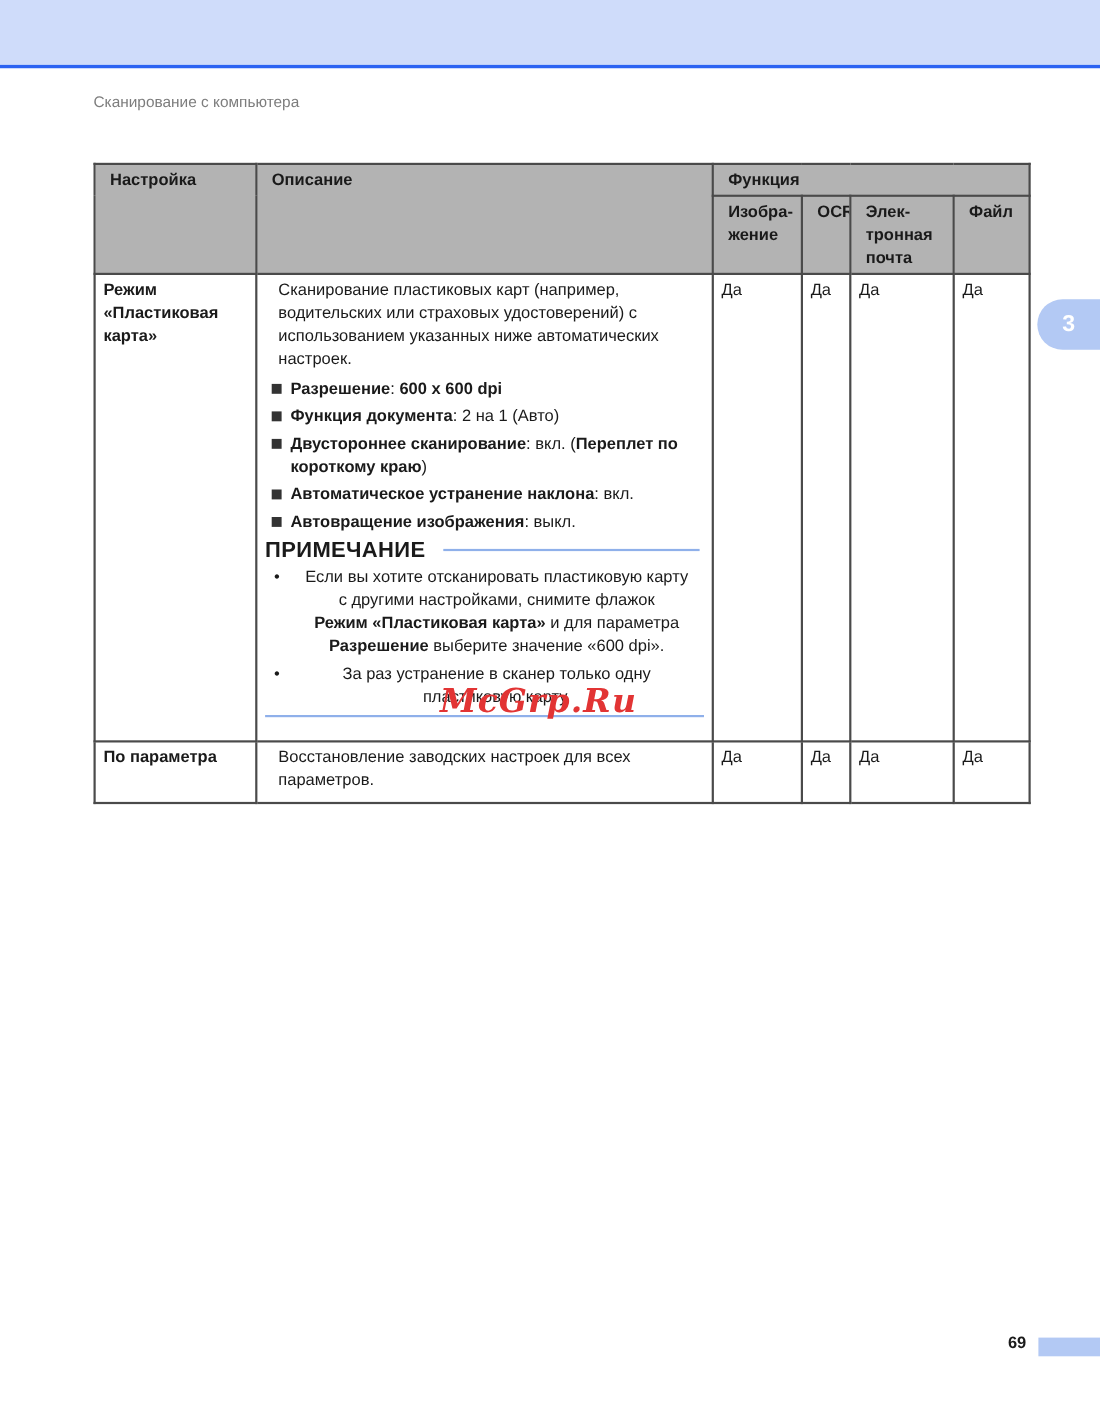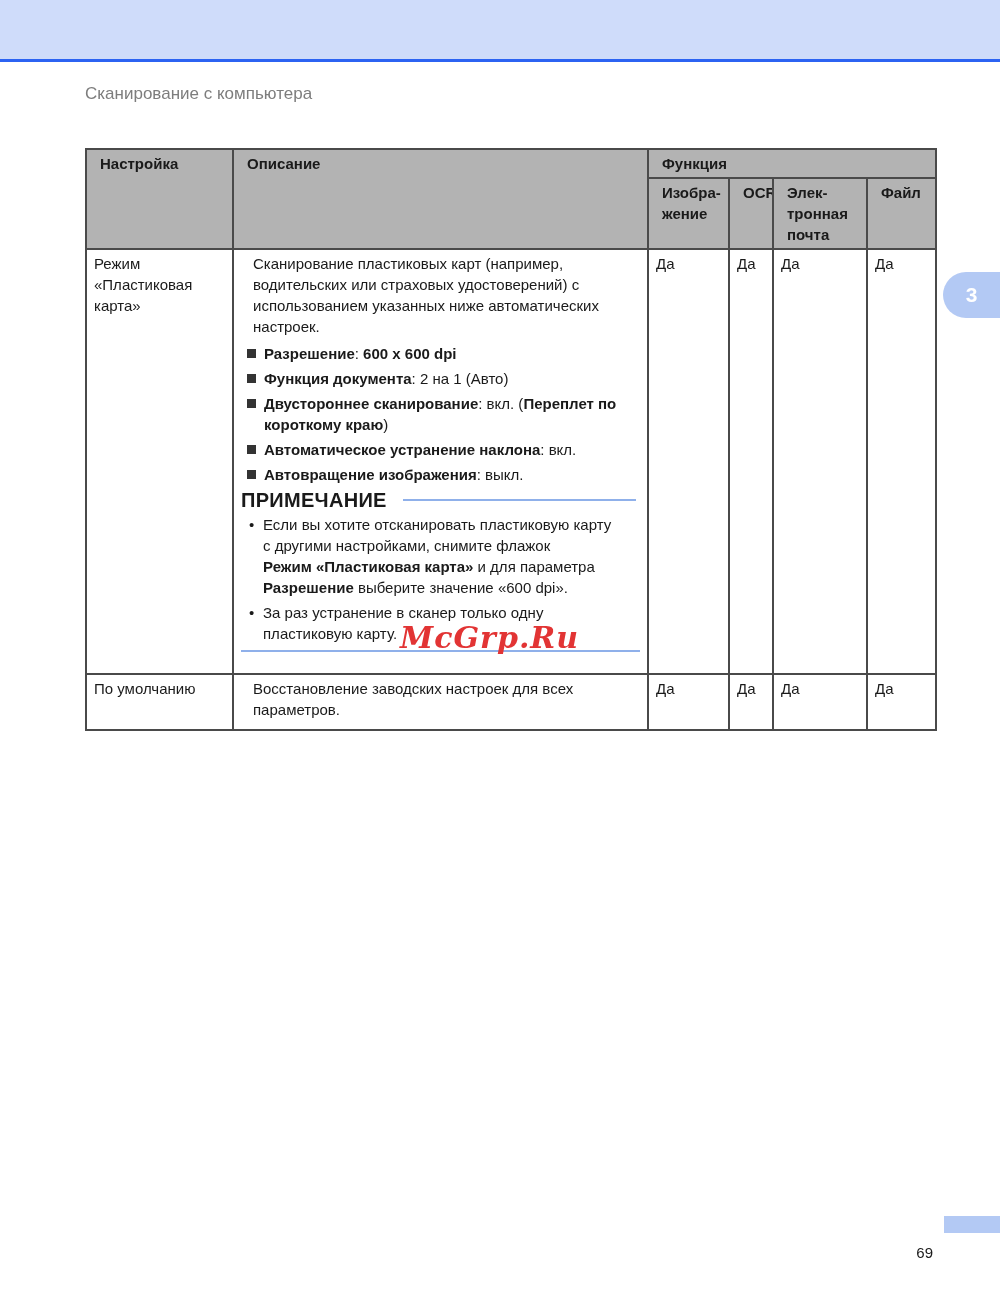"Сканирование с компьютера" .crumb { font-size: 17px -> 14px }
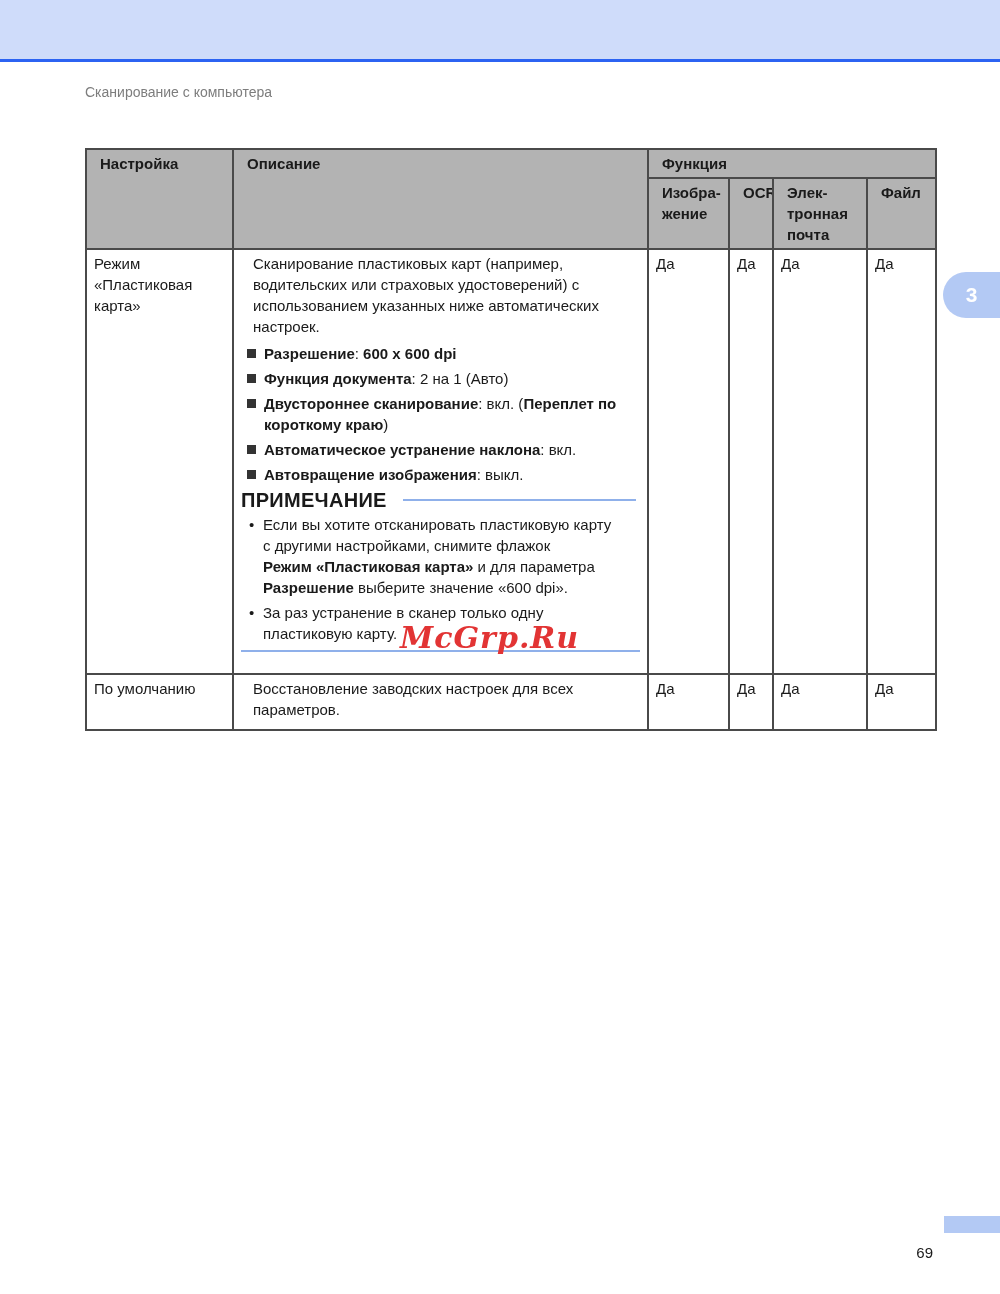"Режим" td.setting { font-weight: normal -> bold }
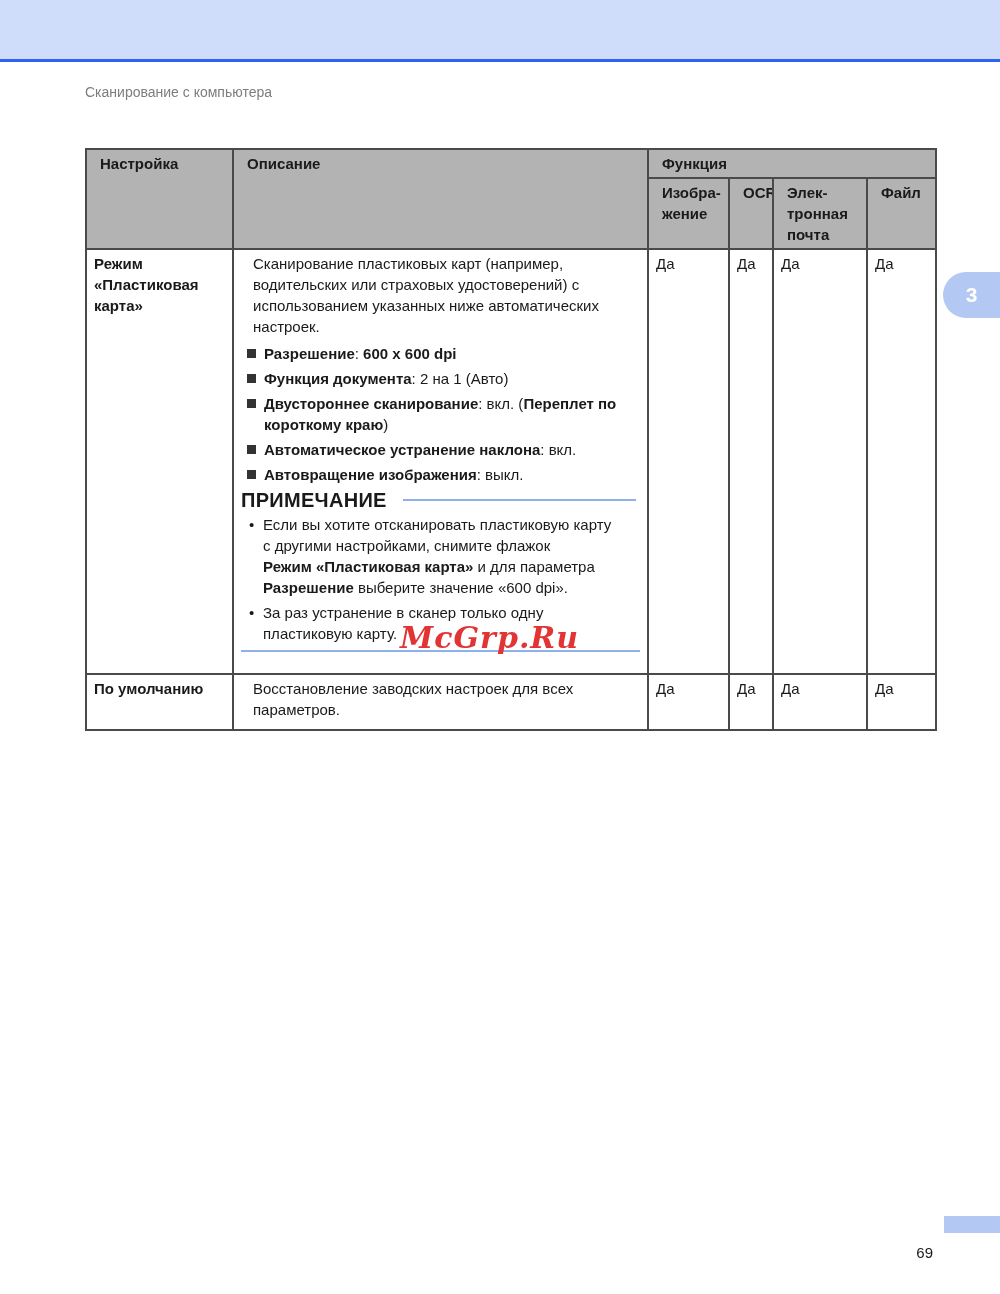"ПРИМЕЧАНИЕ" .note { text-align: none -> center }
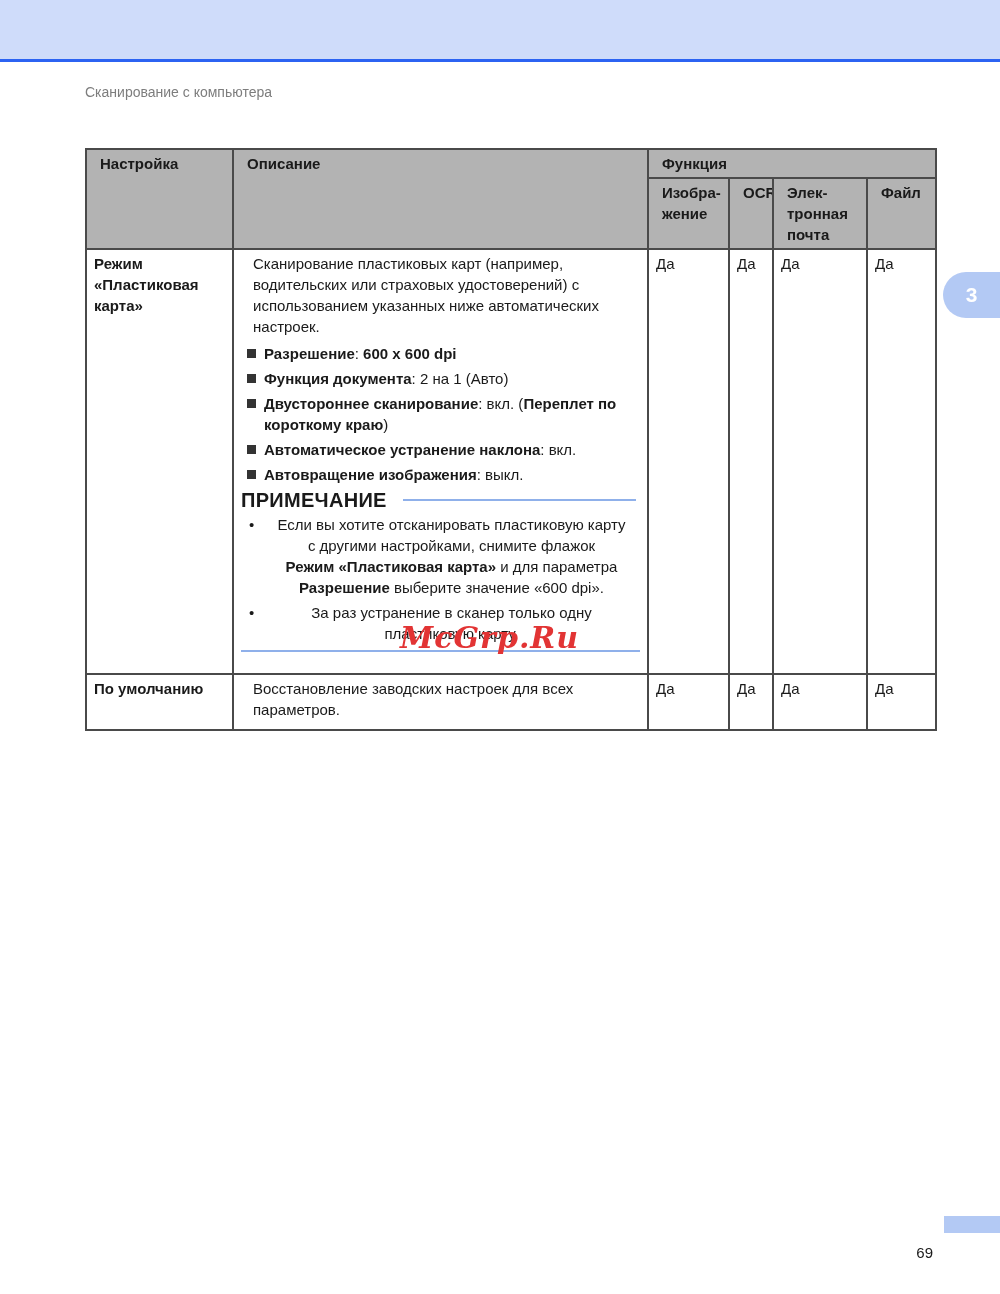"По умолчанию" td.setting { text: умолчанию -> параметра }
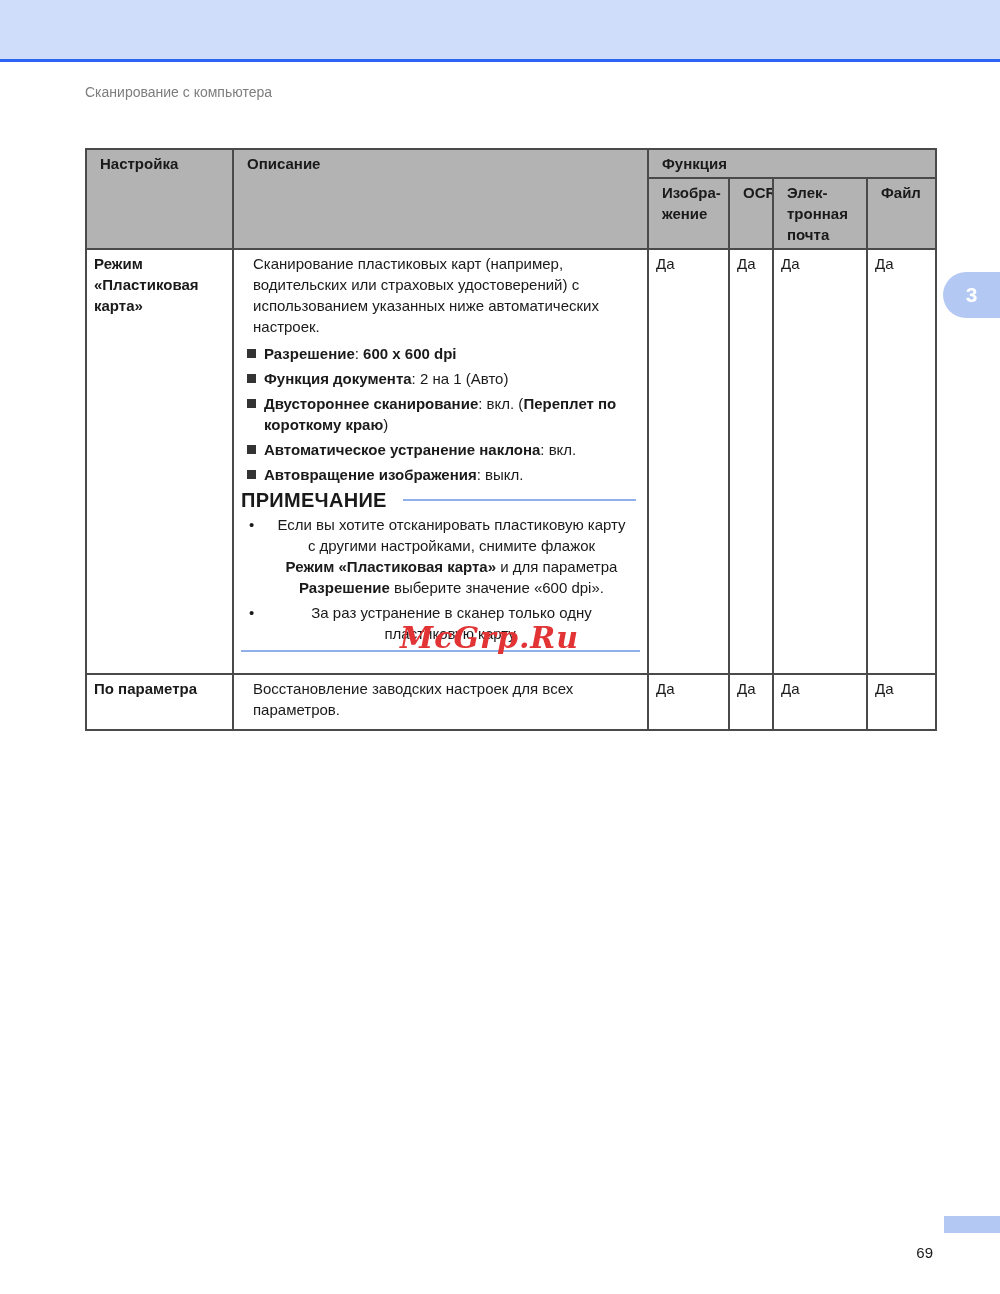"69" .pageno { font-weight: normal -> bold; top: 1244px -> 1212px }
